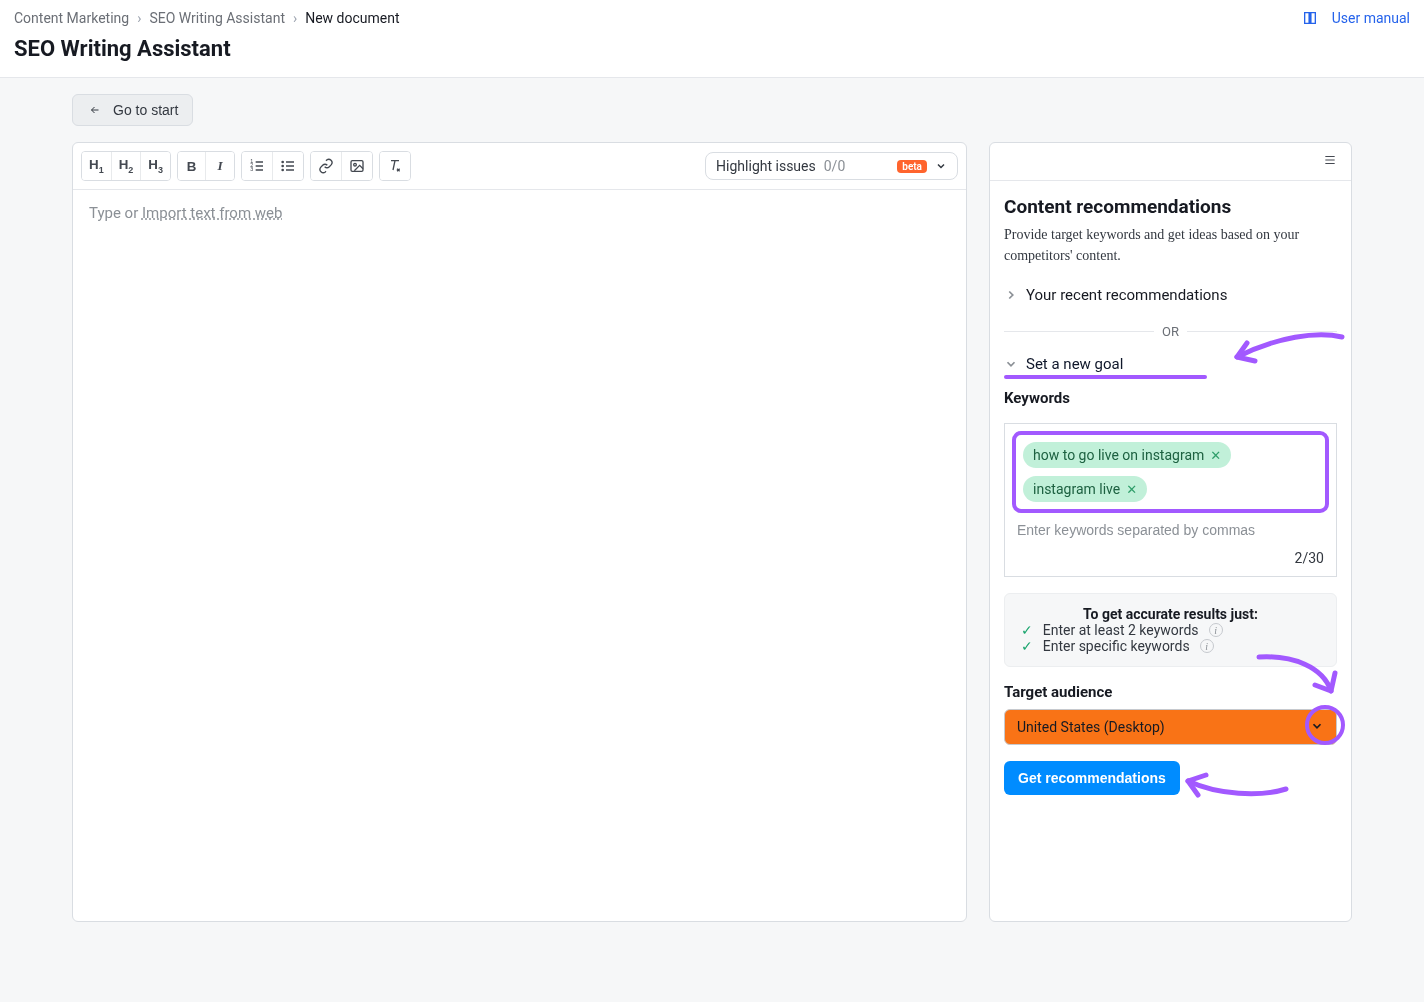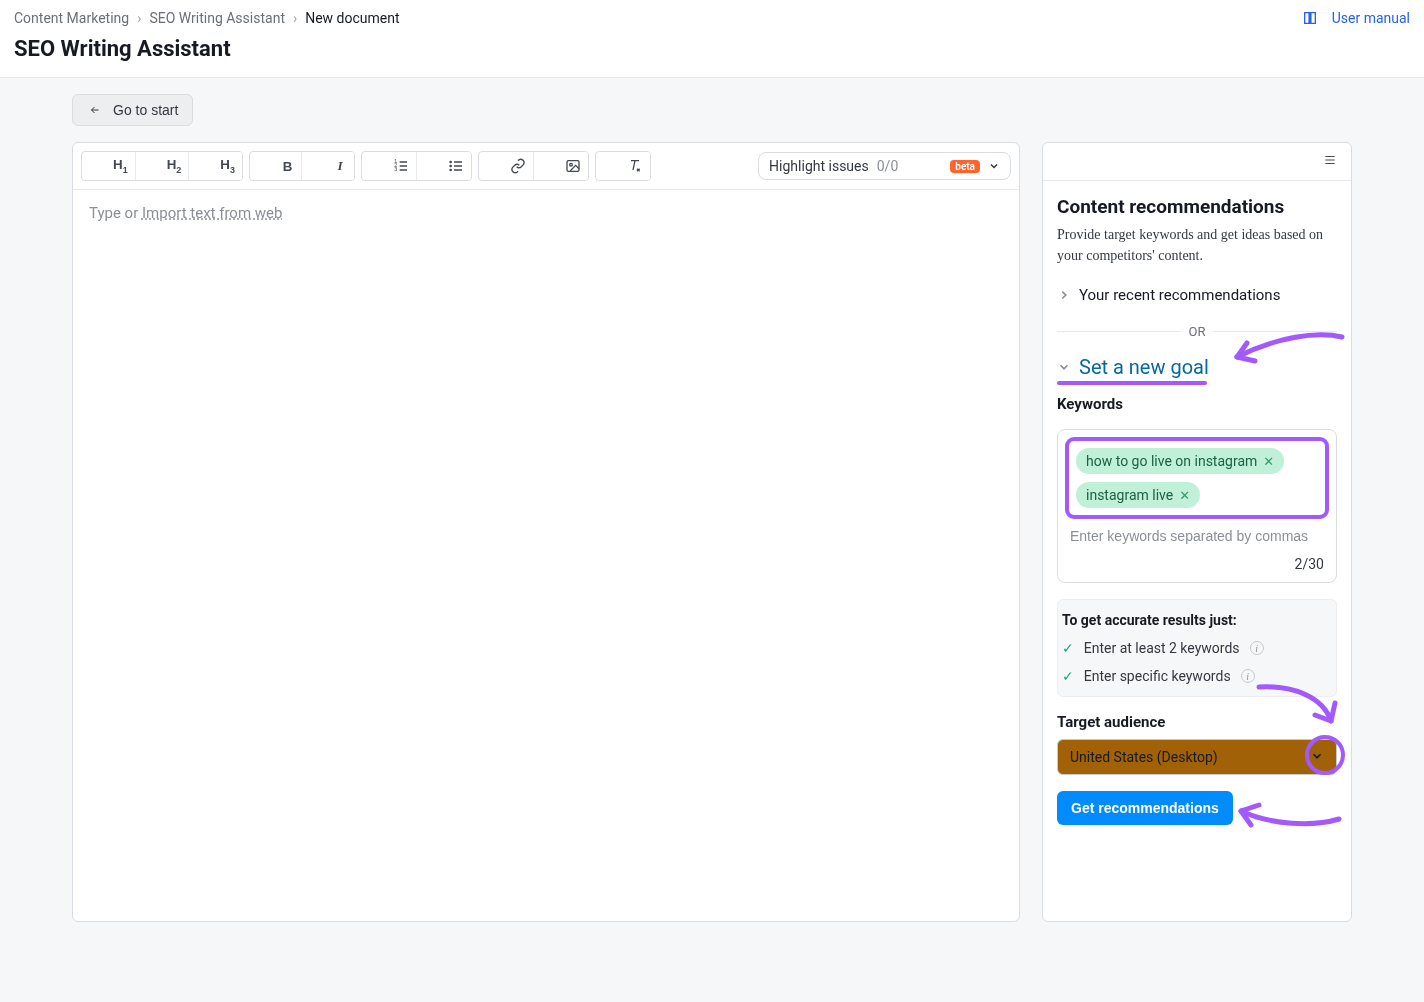"H1" .btn-group .tb-btn { margin-left: 24px -> none }
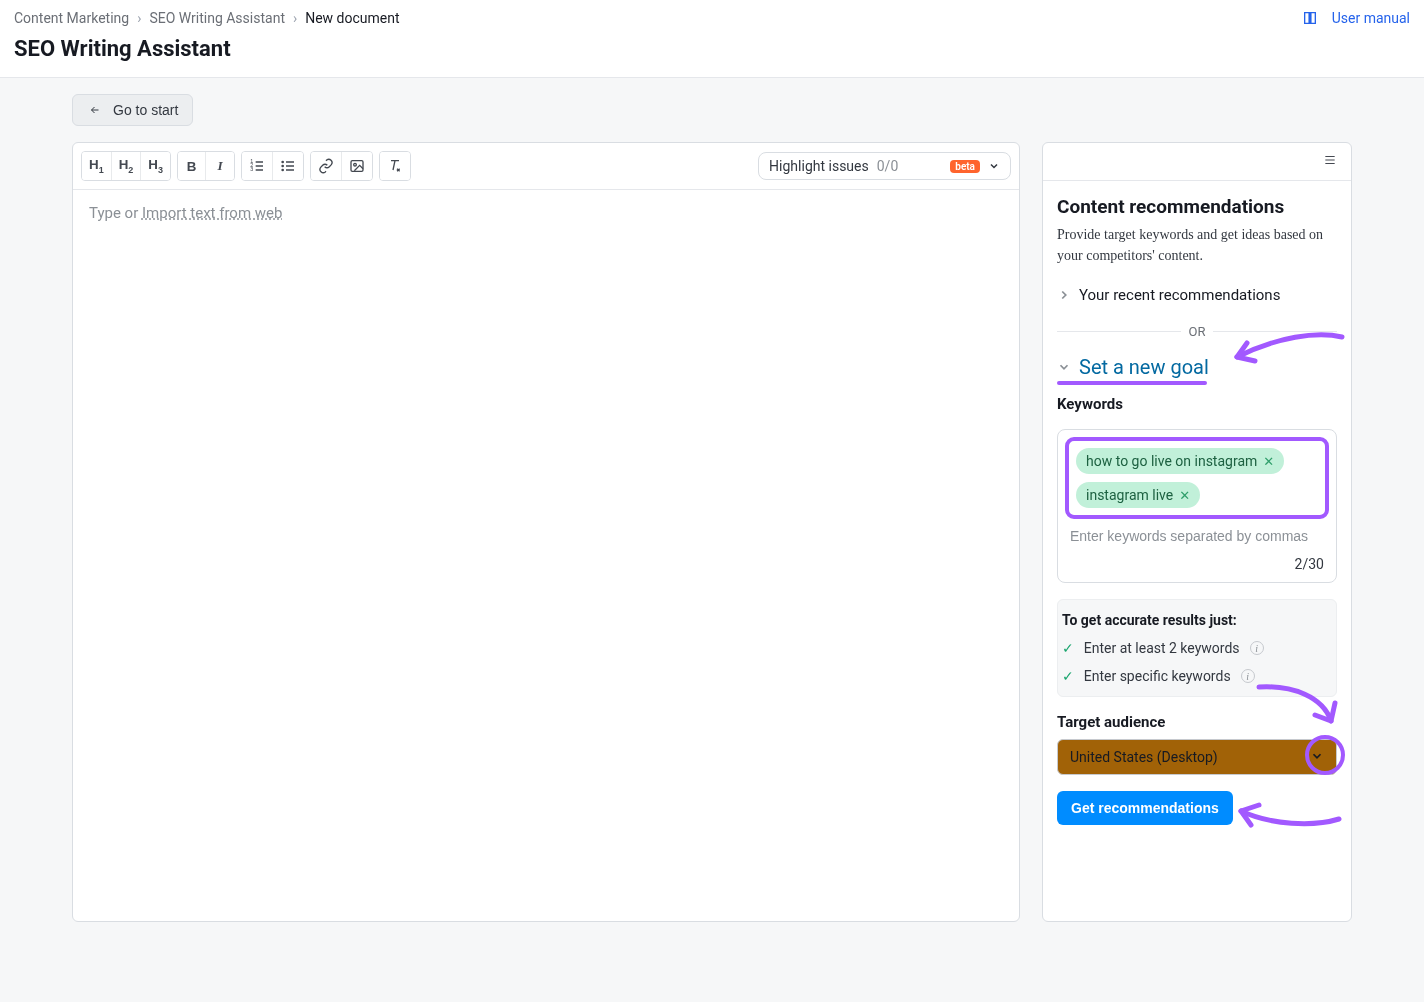"Content recommendations" .side-pane { width: 310px -> 363px }
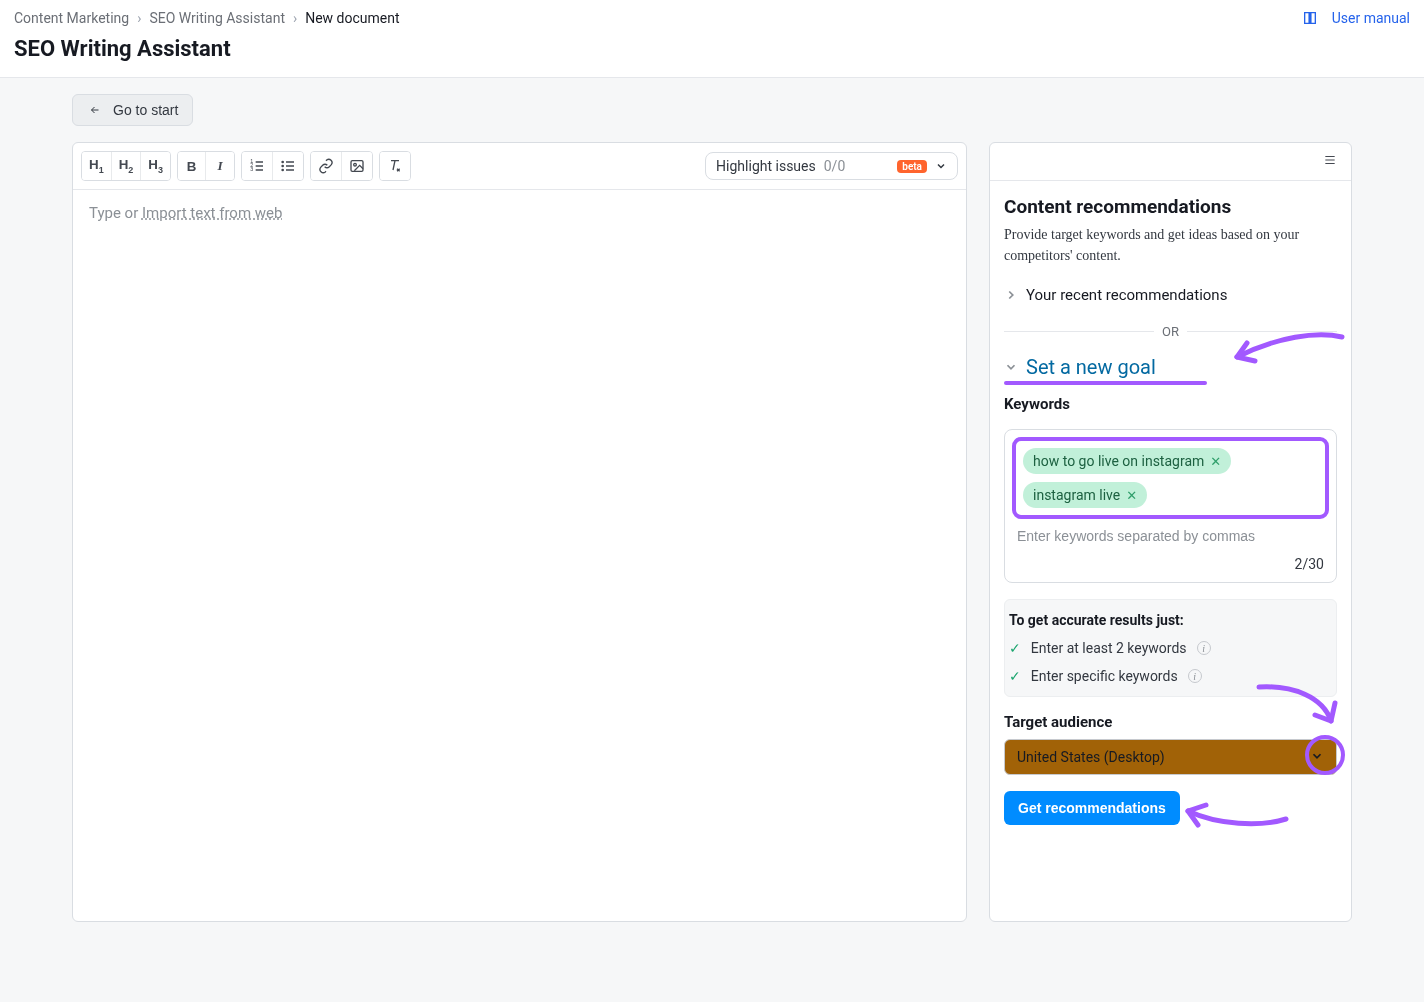"Set a new goal" .goal-row { color: #0369a1 -> #0f172a; font-size: 20px -> 15px }
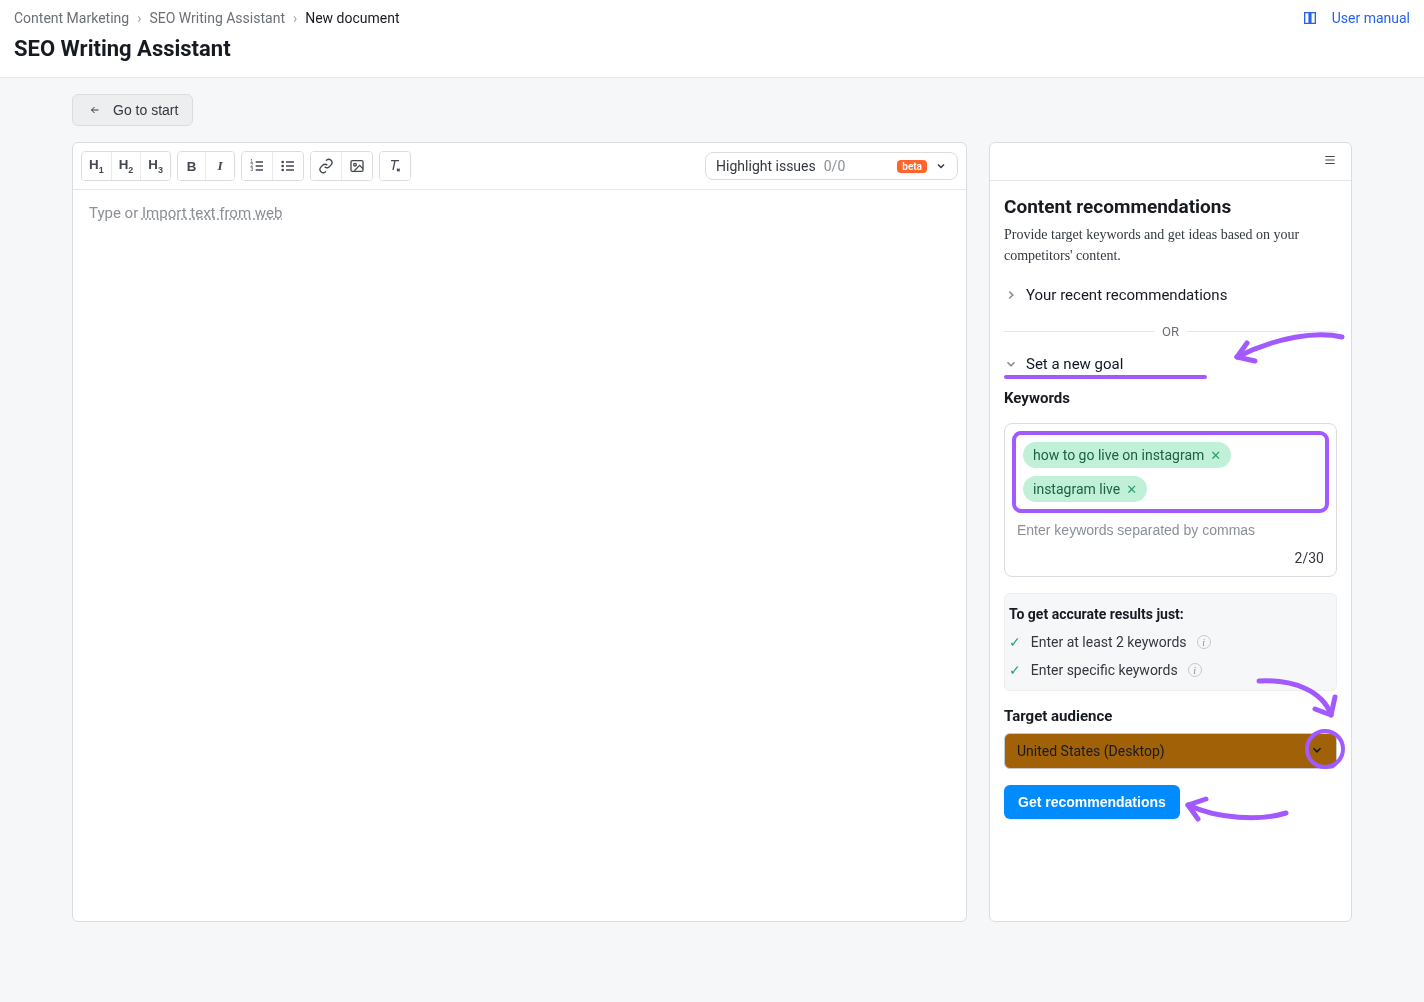"how to go live on" .kw-box { border-radius: 8px -> 0 }
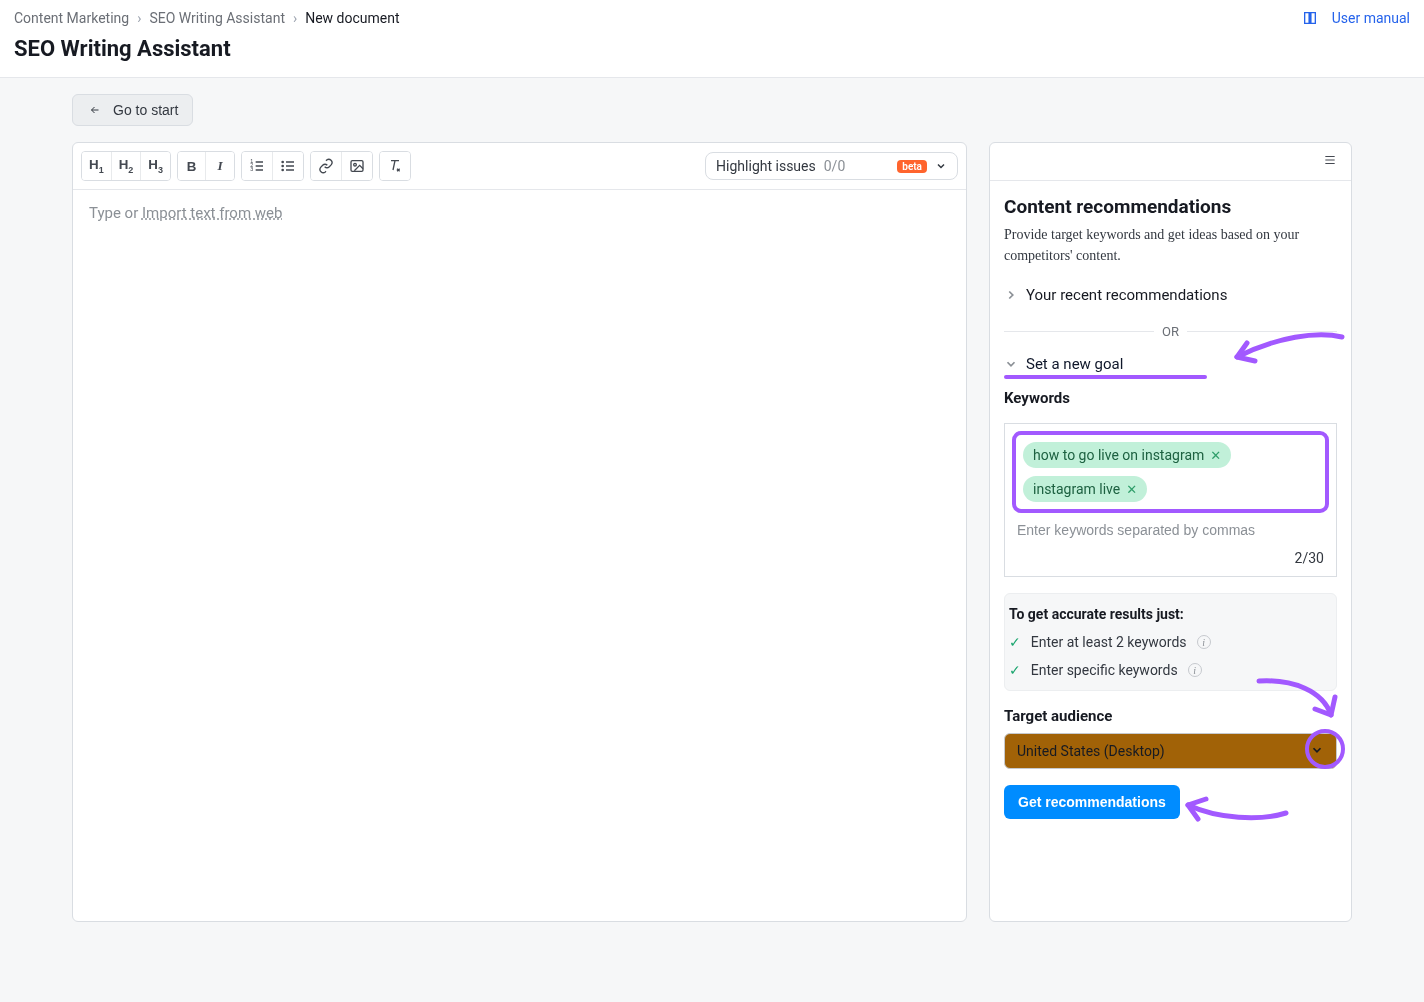"To get accurate results just:" .tips-box { gap: 12px -> 0; padding: 12px 4px -> 12px 16px; text-align: none -> center }
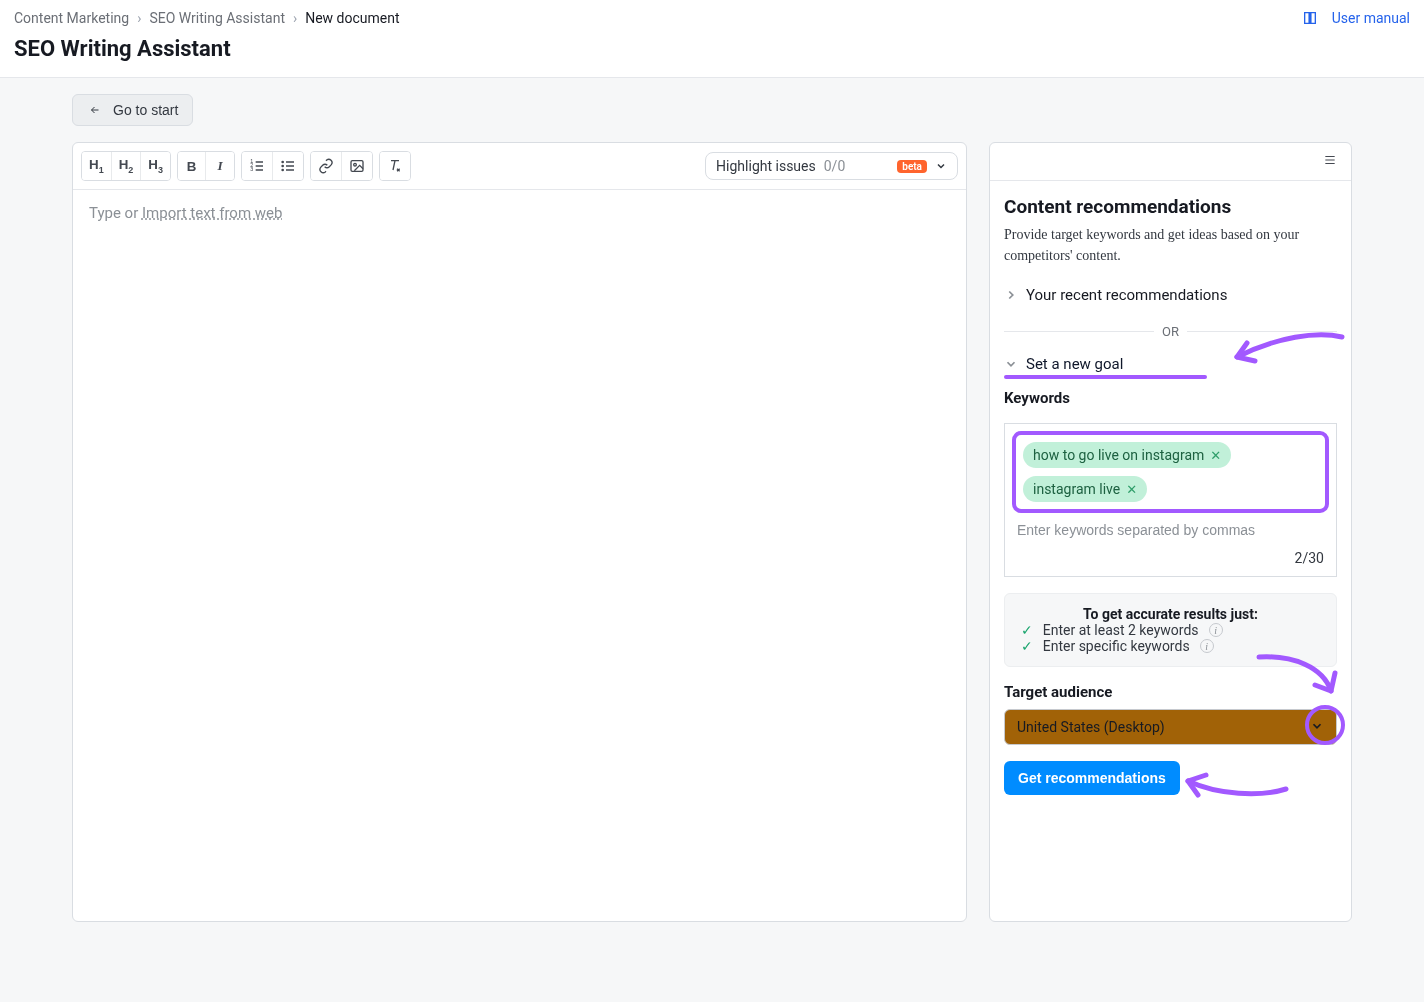"United States (Desktop)" .select-box { background: #a16207 -> #f97316 }
